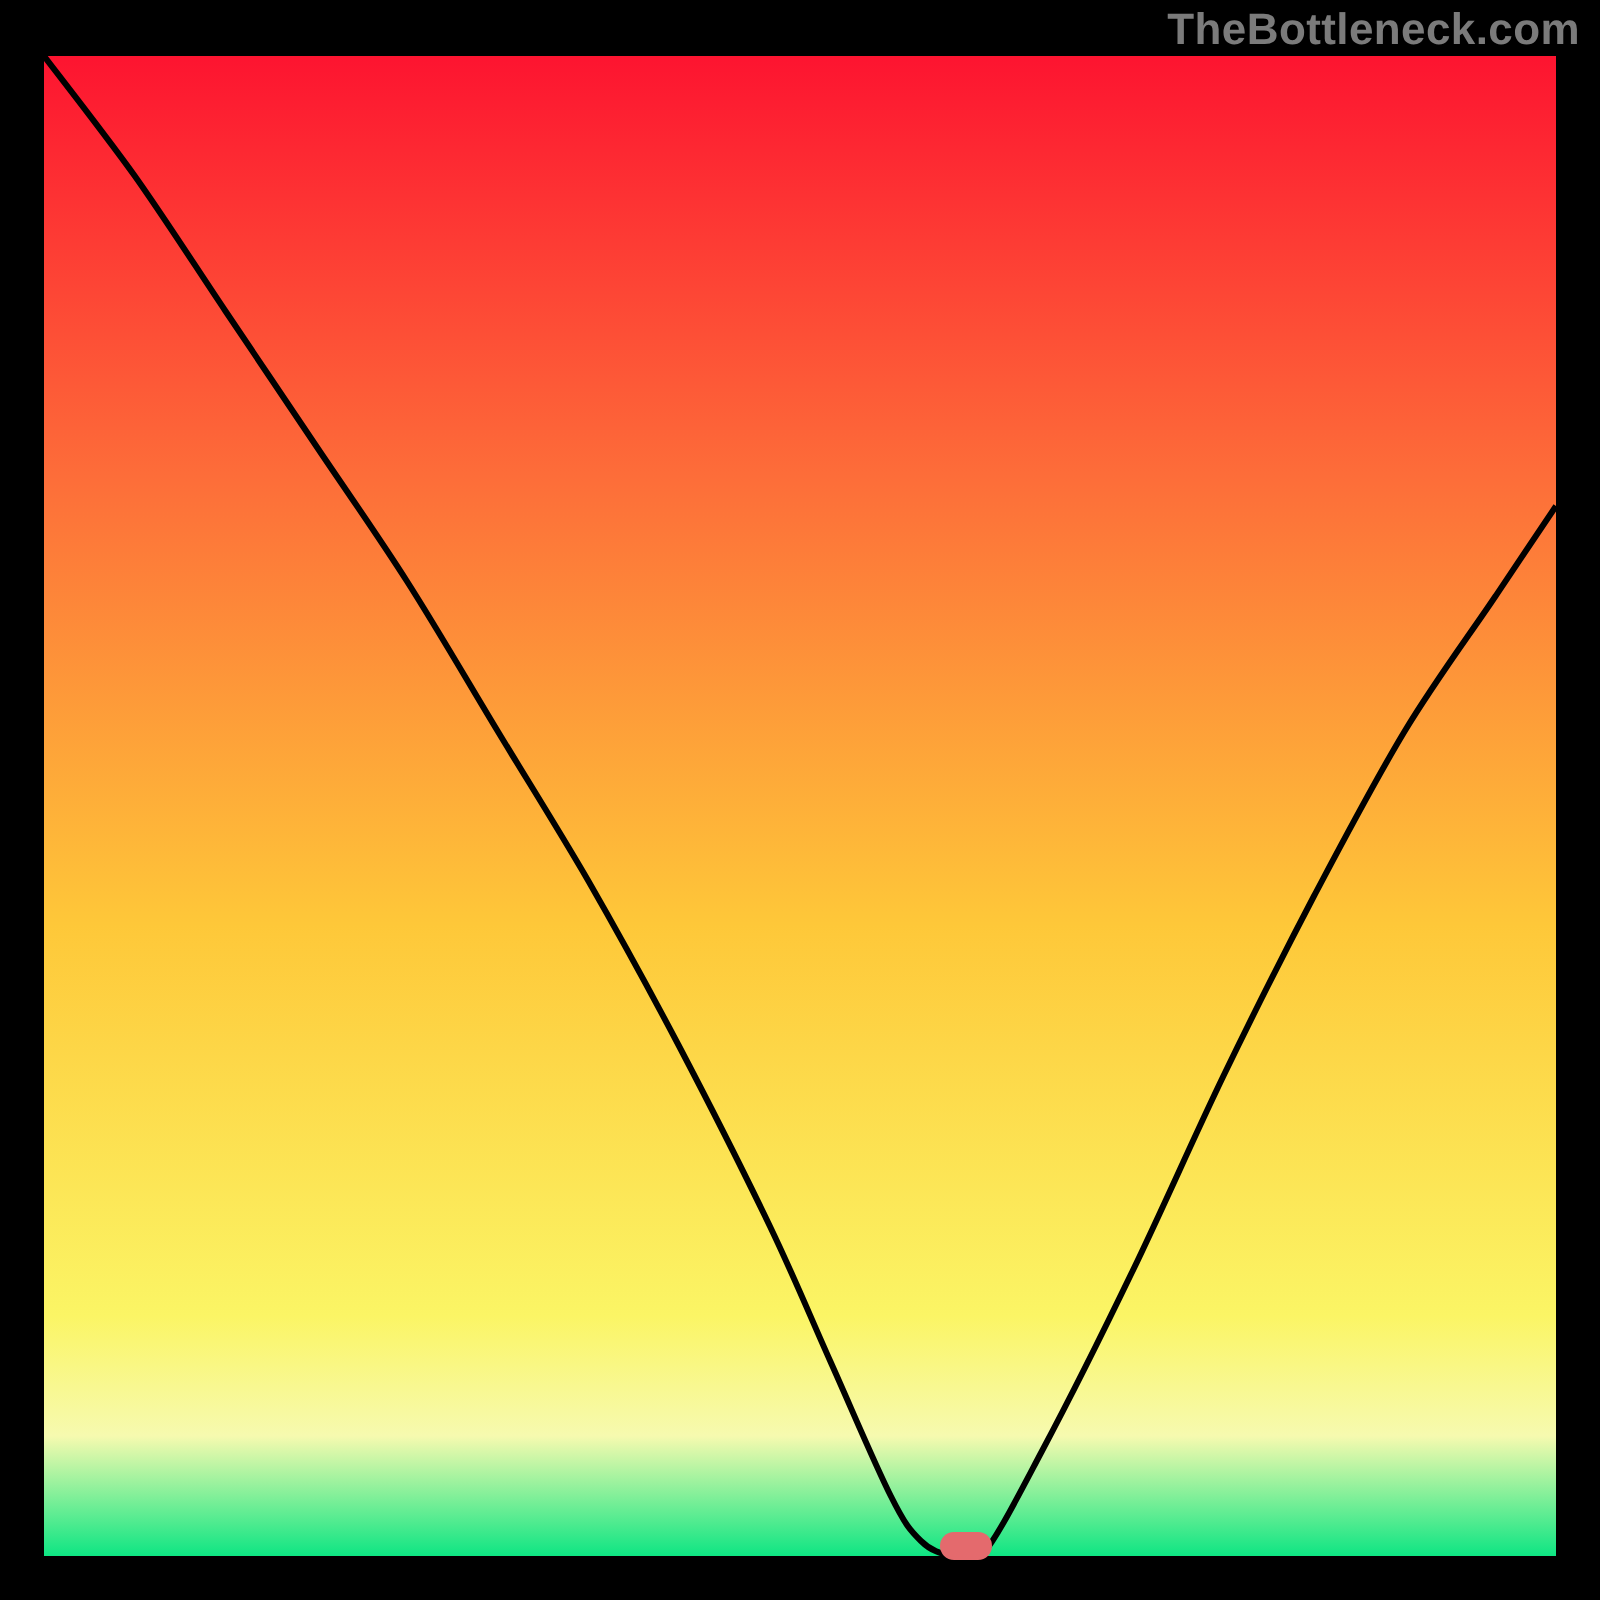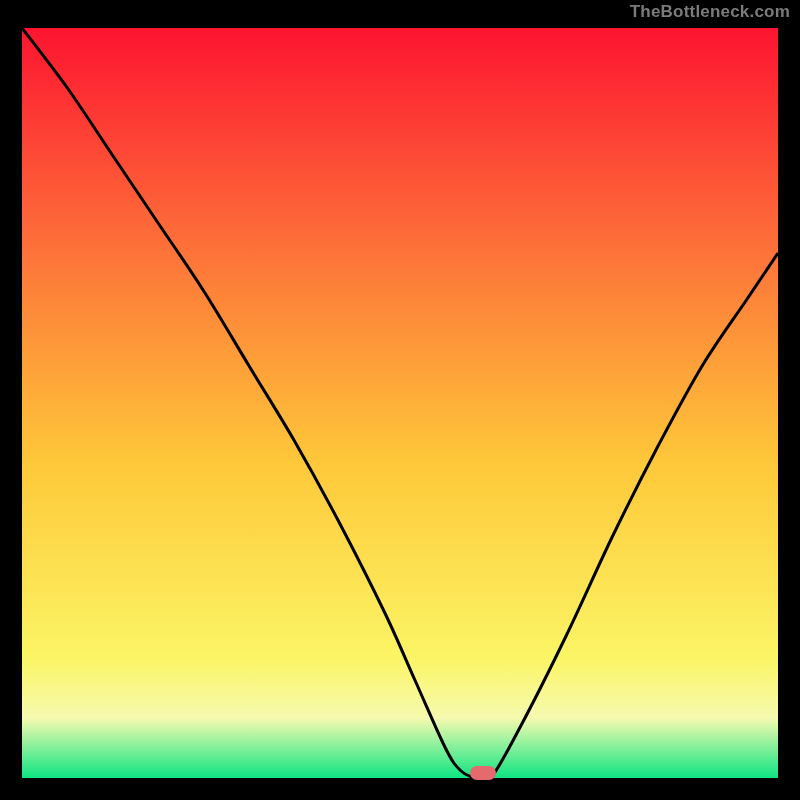"TheBottleneck.com" .watermark { font-size: 17px -> 22px }
